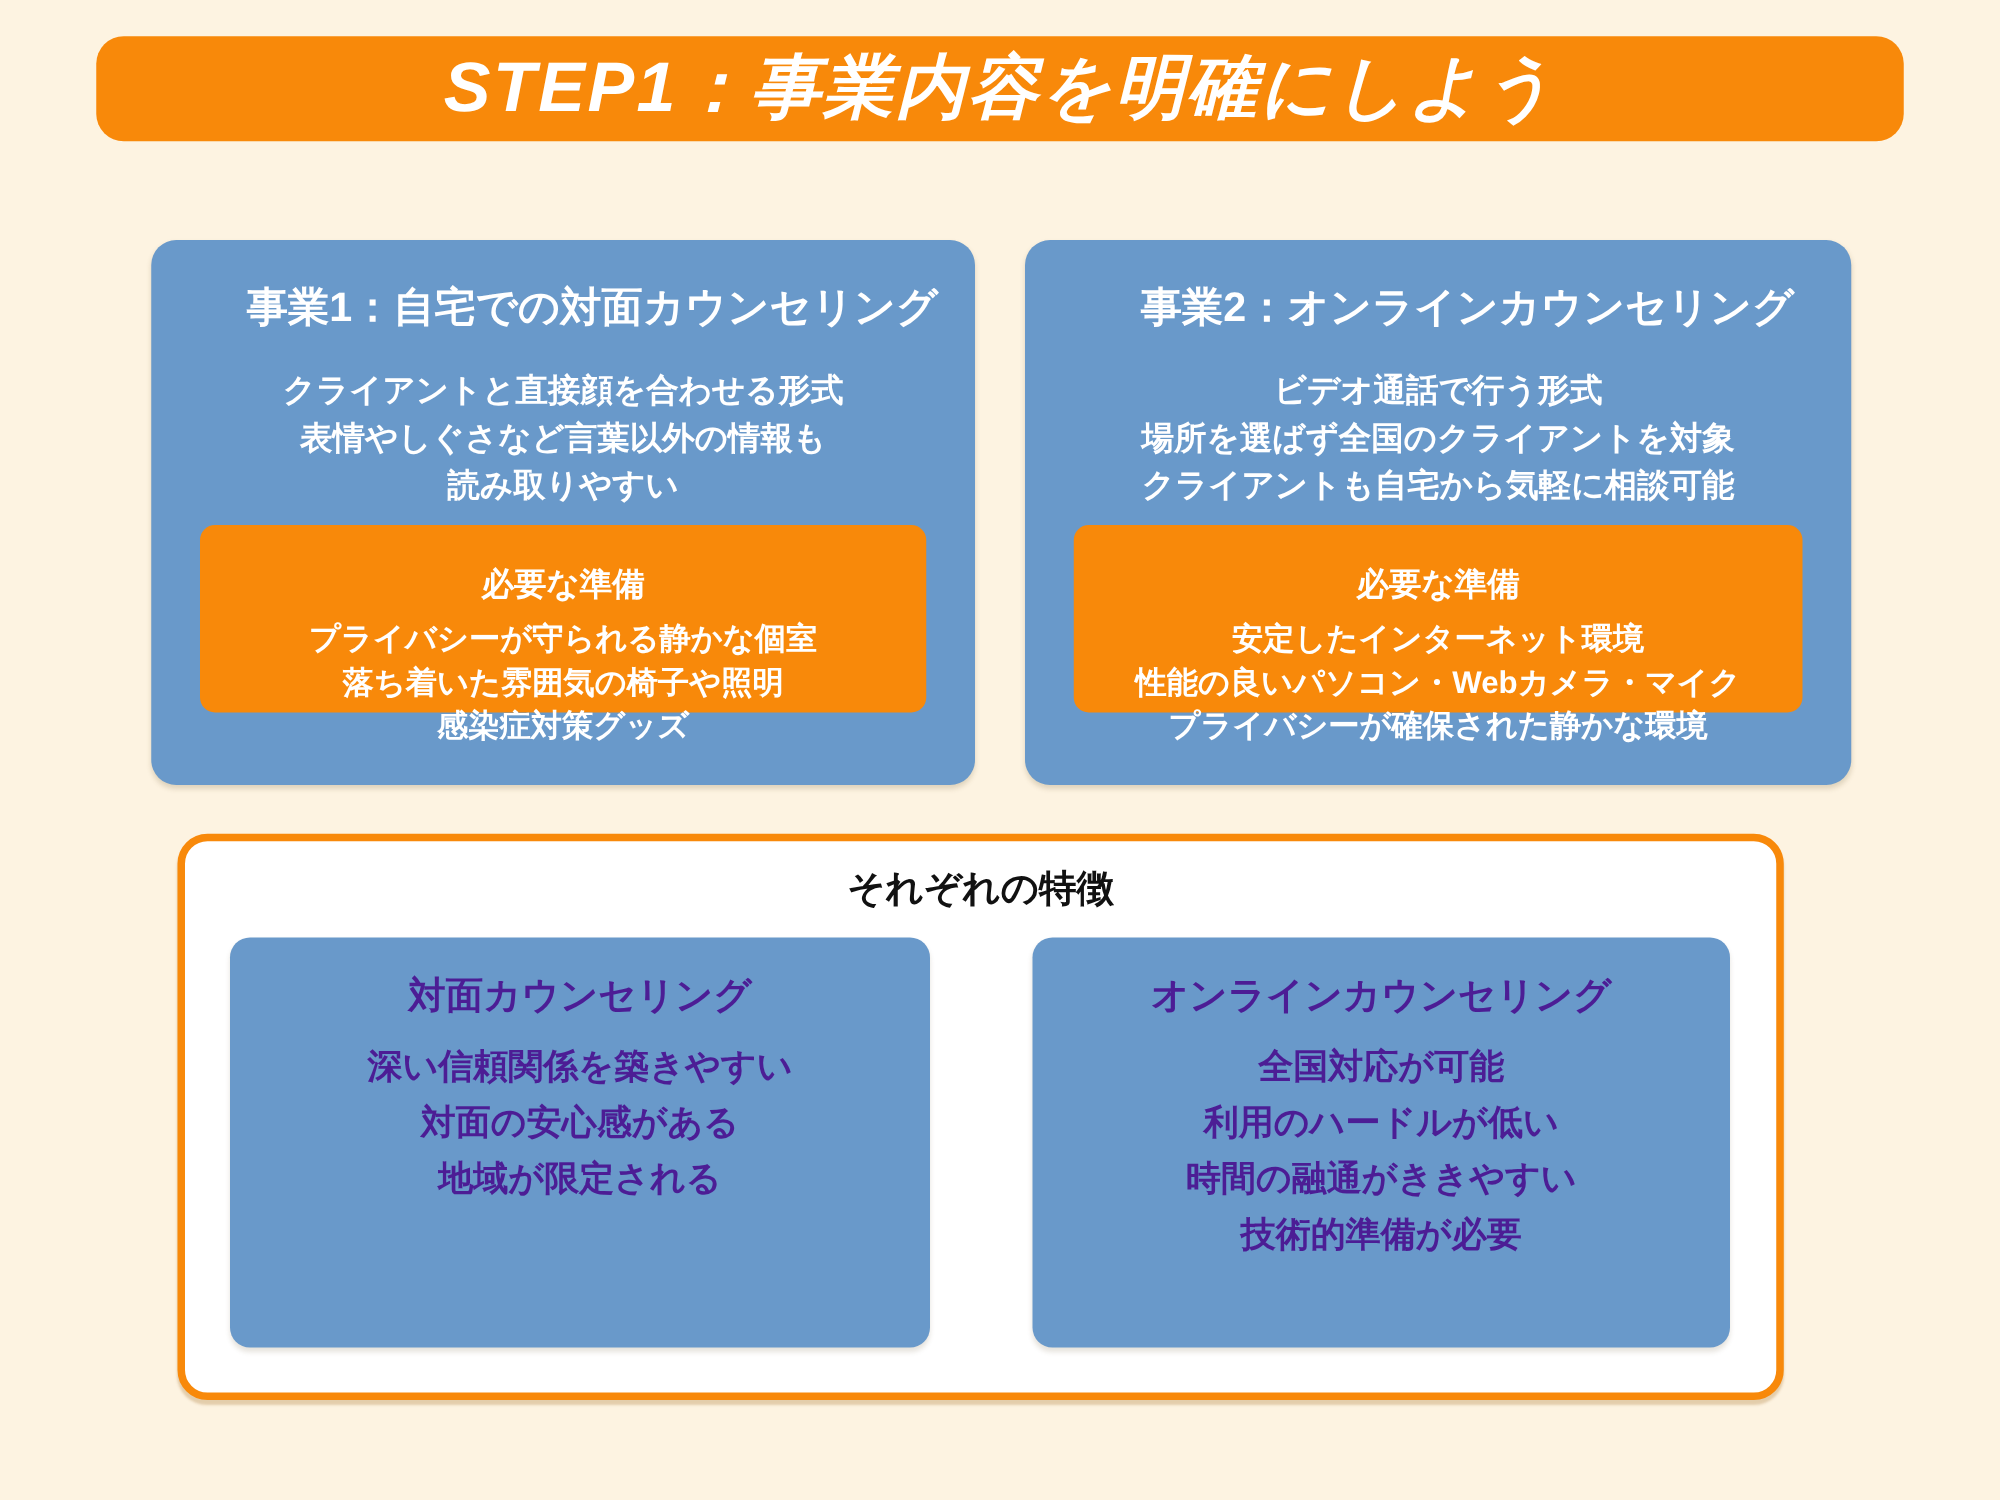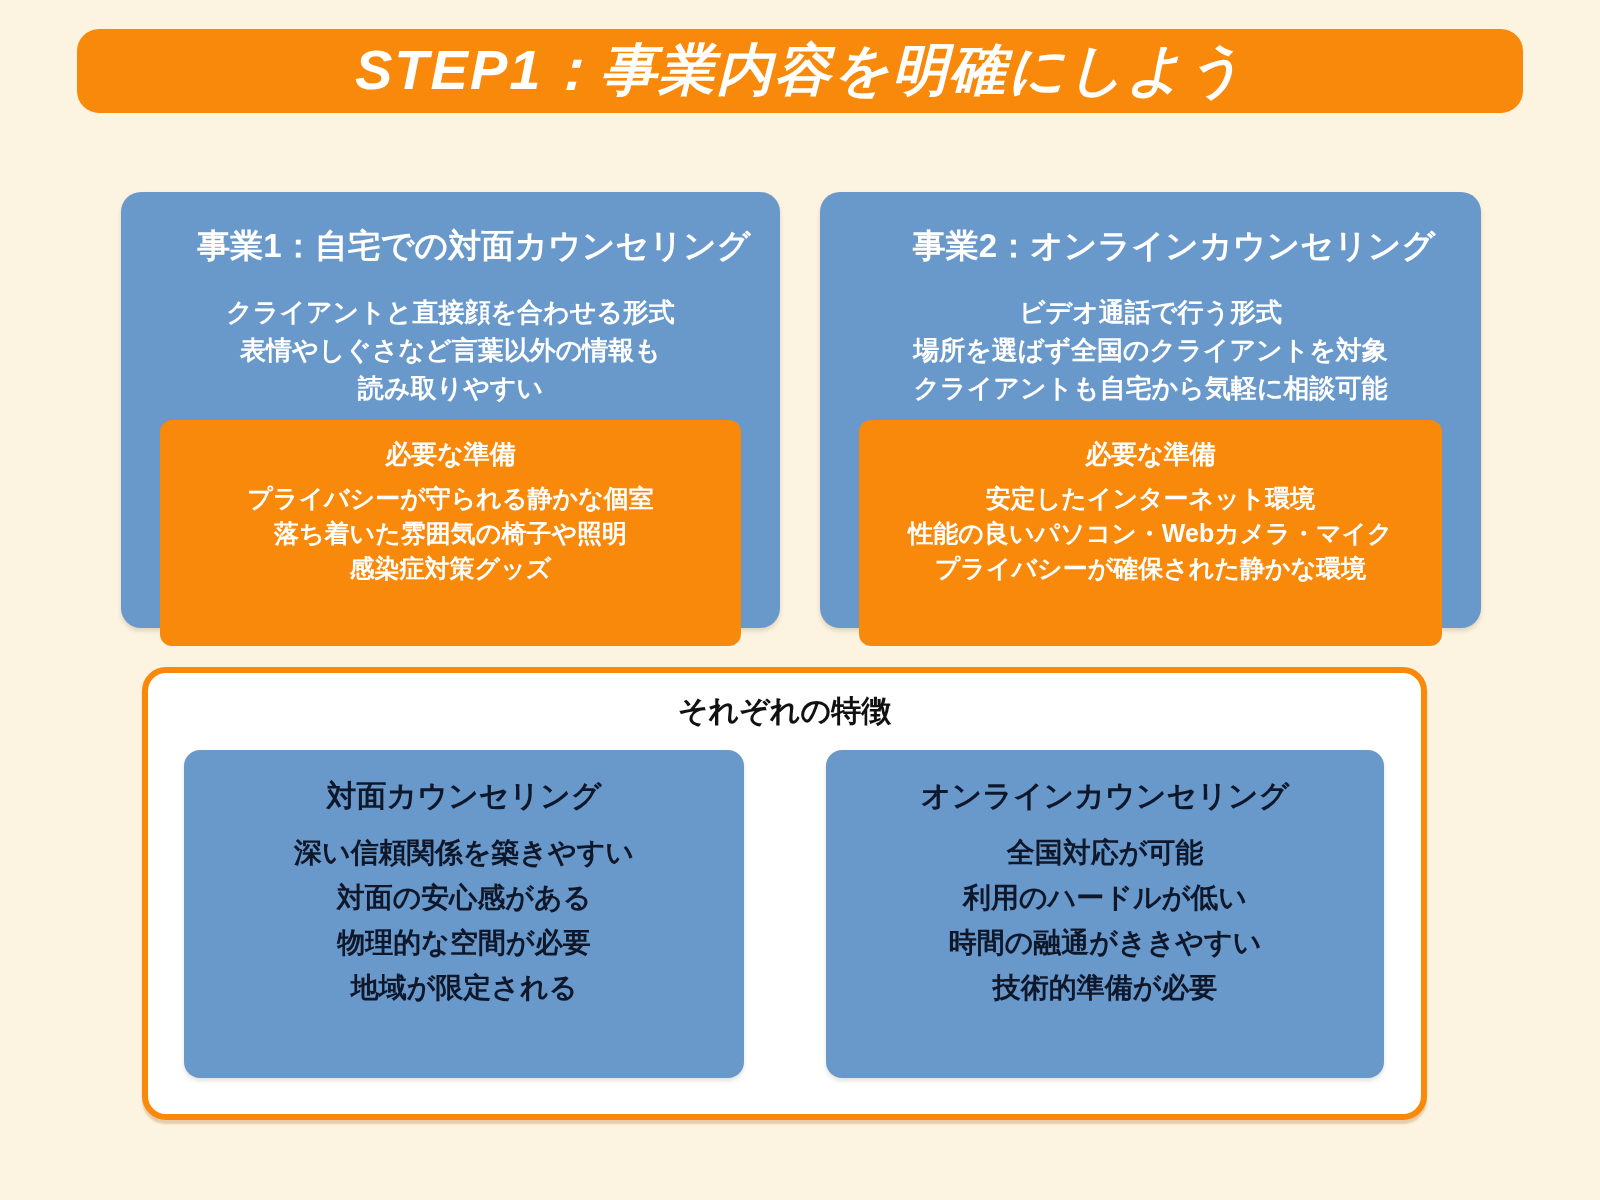"必要な準備" .prep-box { height: 226px -> 150px; padding-top: 17px -> 30px }
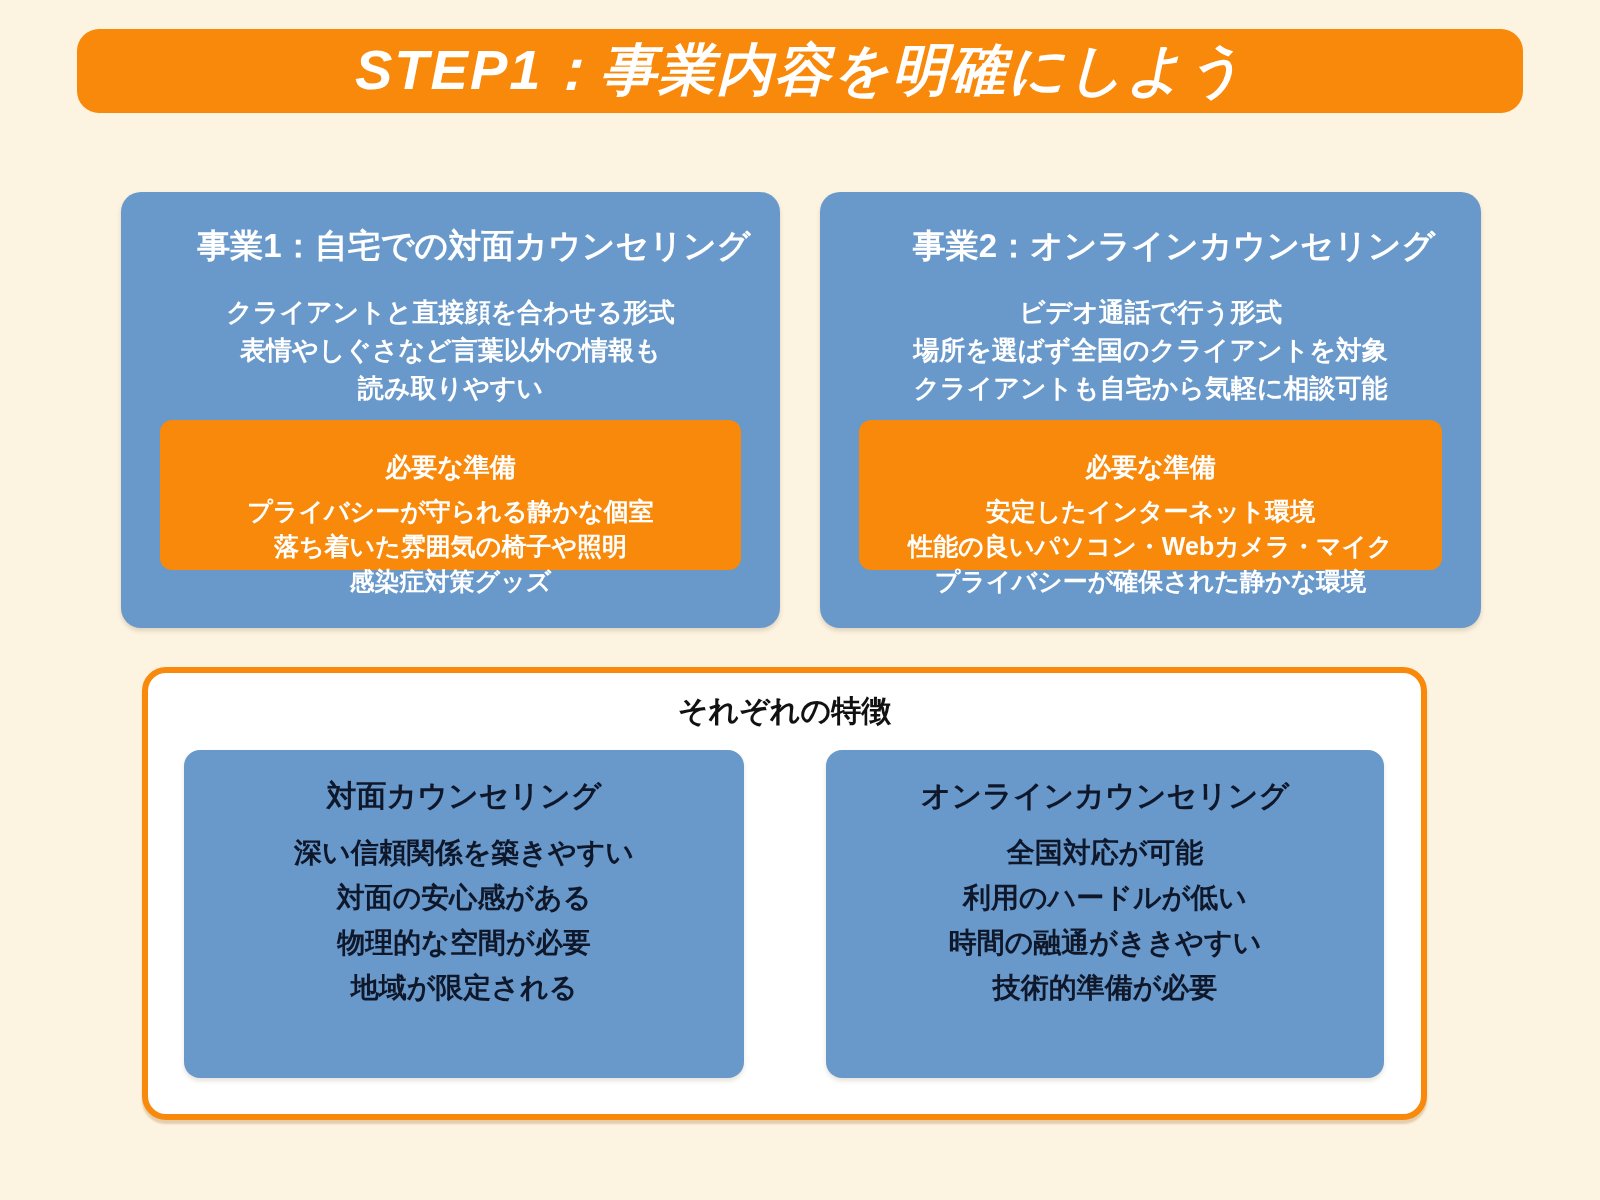"対面カウンセリング" .feat-card { color: #0f172a -> #4c1d95 }
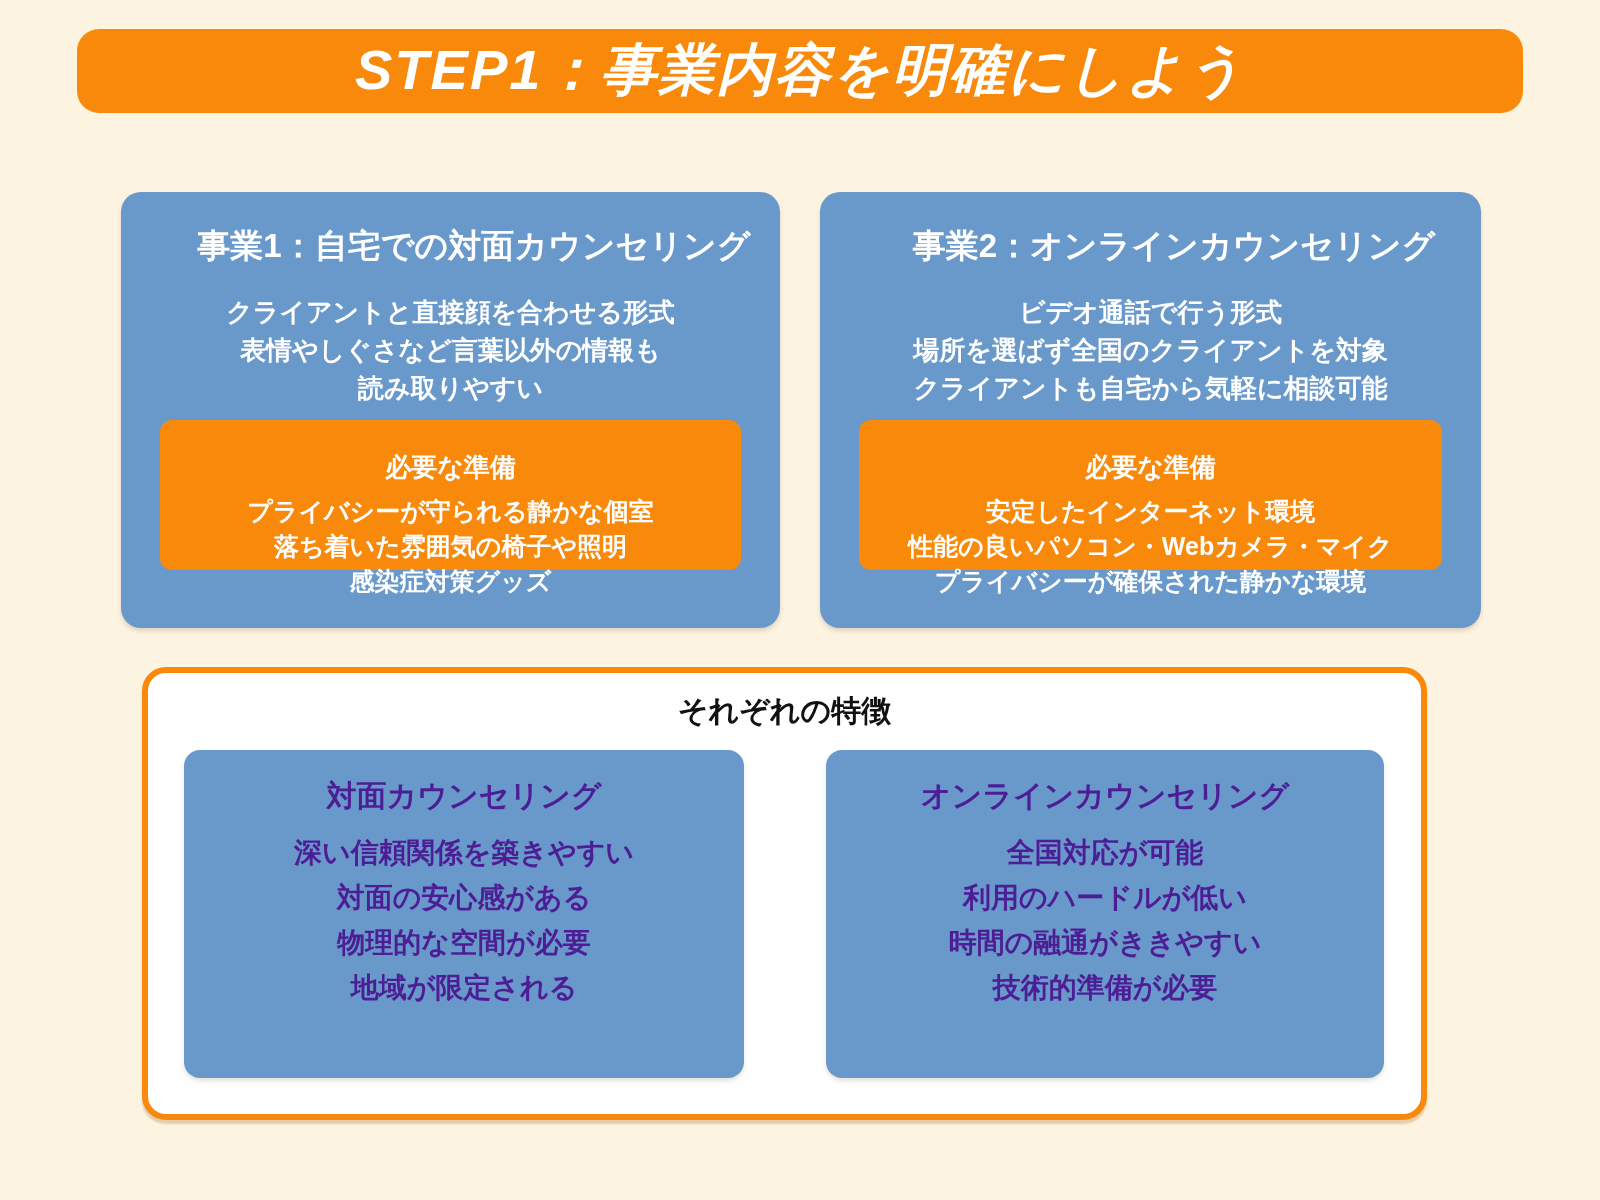"物理的な空間が必要" div { html: <div>物理的な空間が必要</div> -> none }
